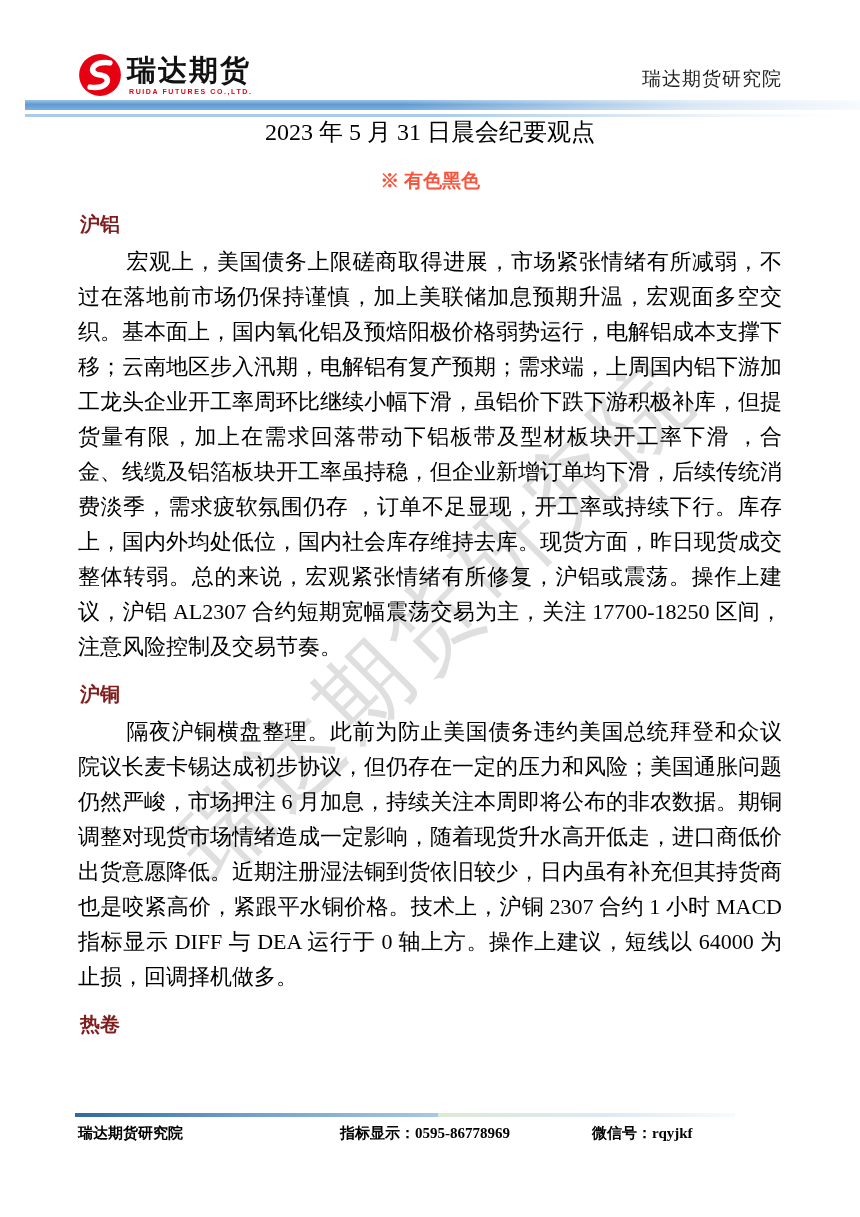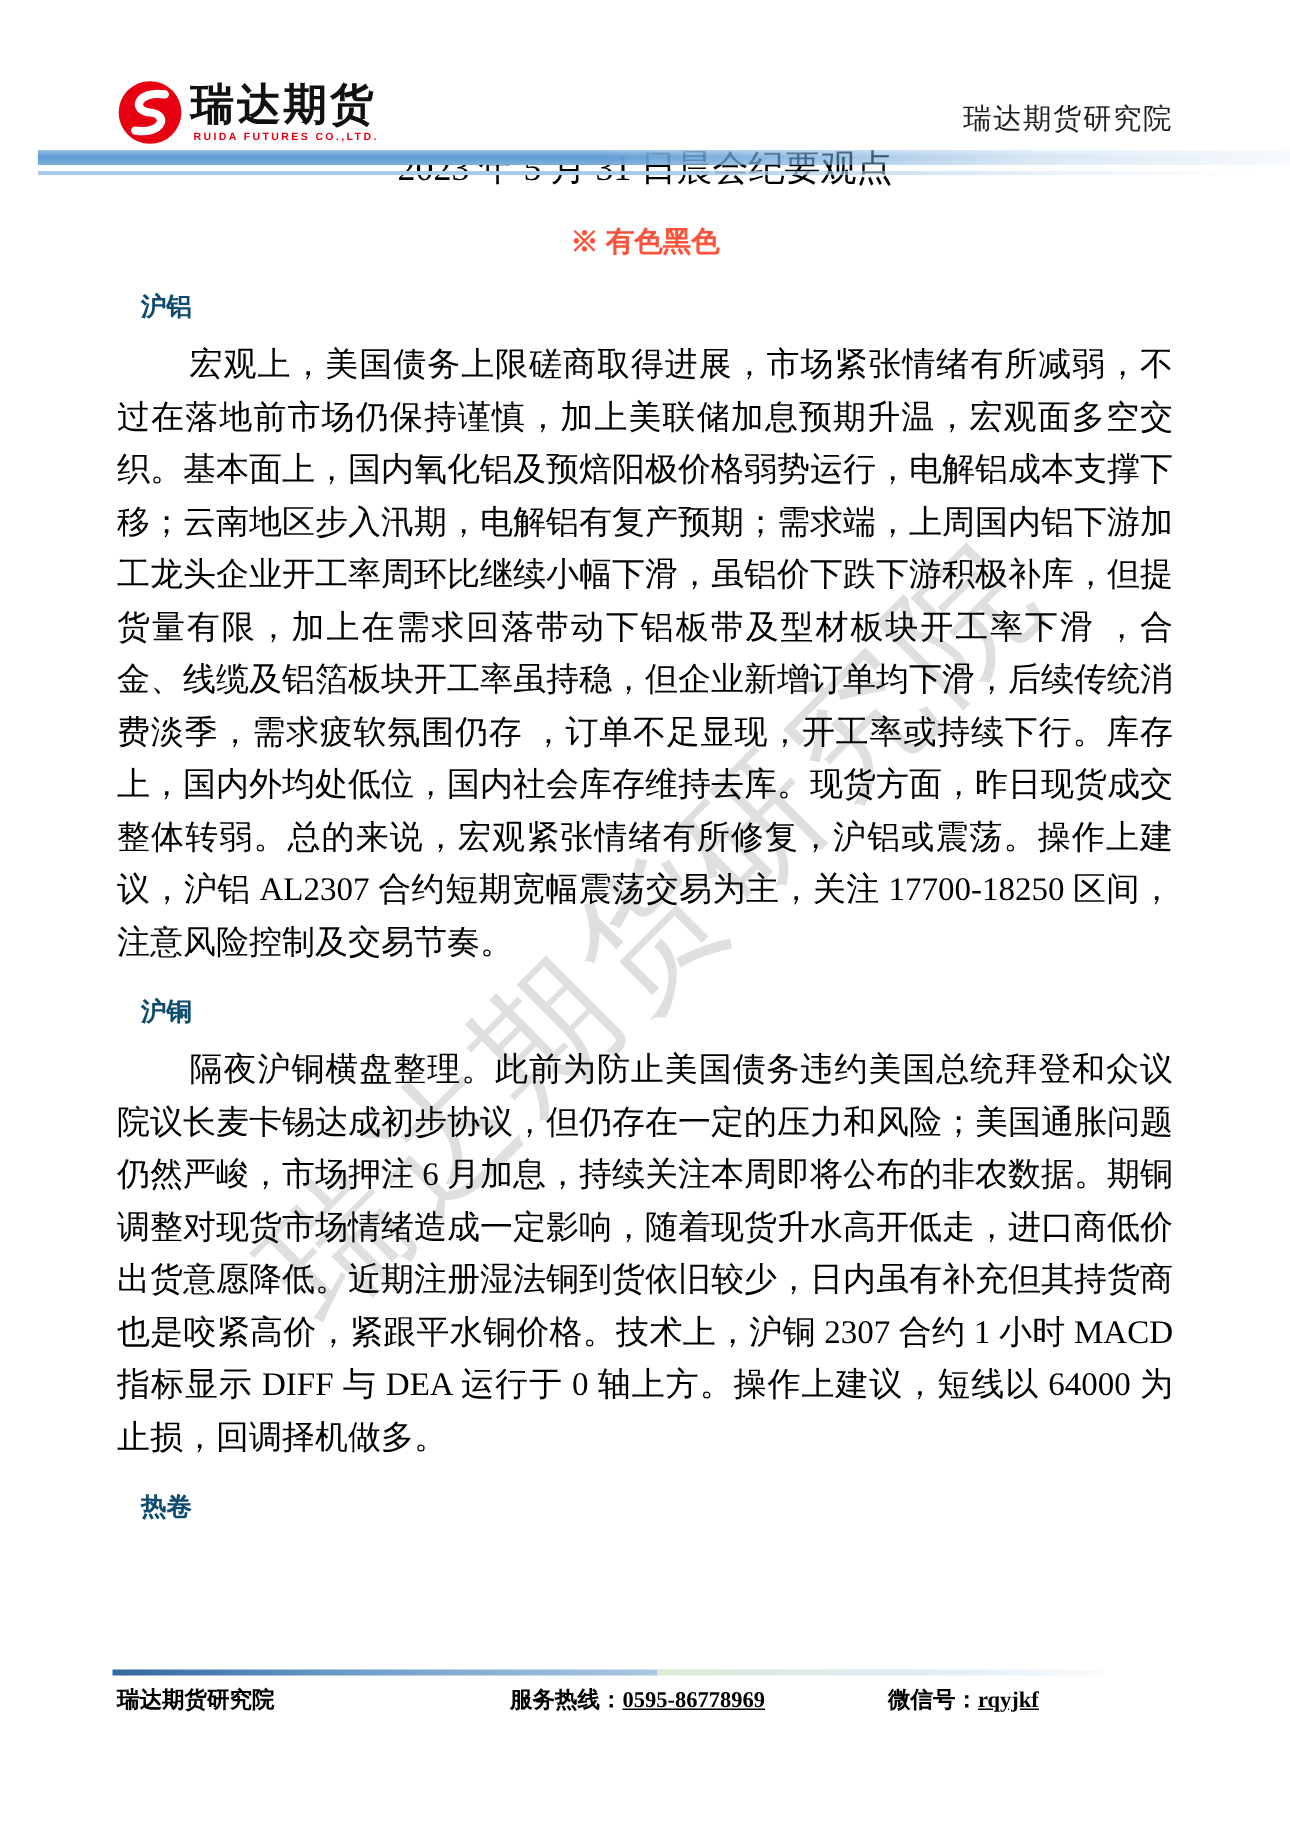"2023 年 5 月 31" .content { padding: 69px 78px 0 78px -> 88px 78px 0 78px }
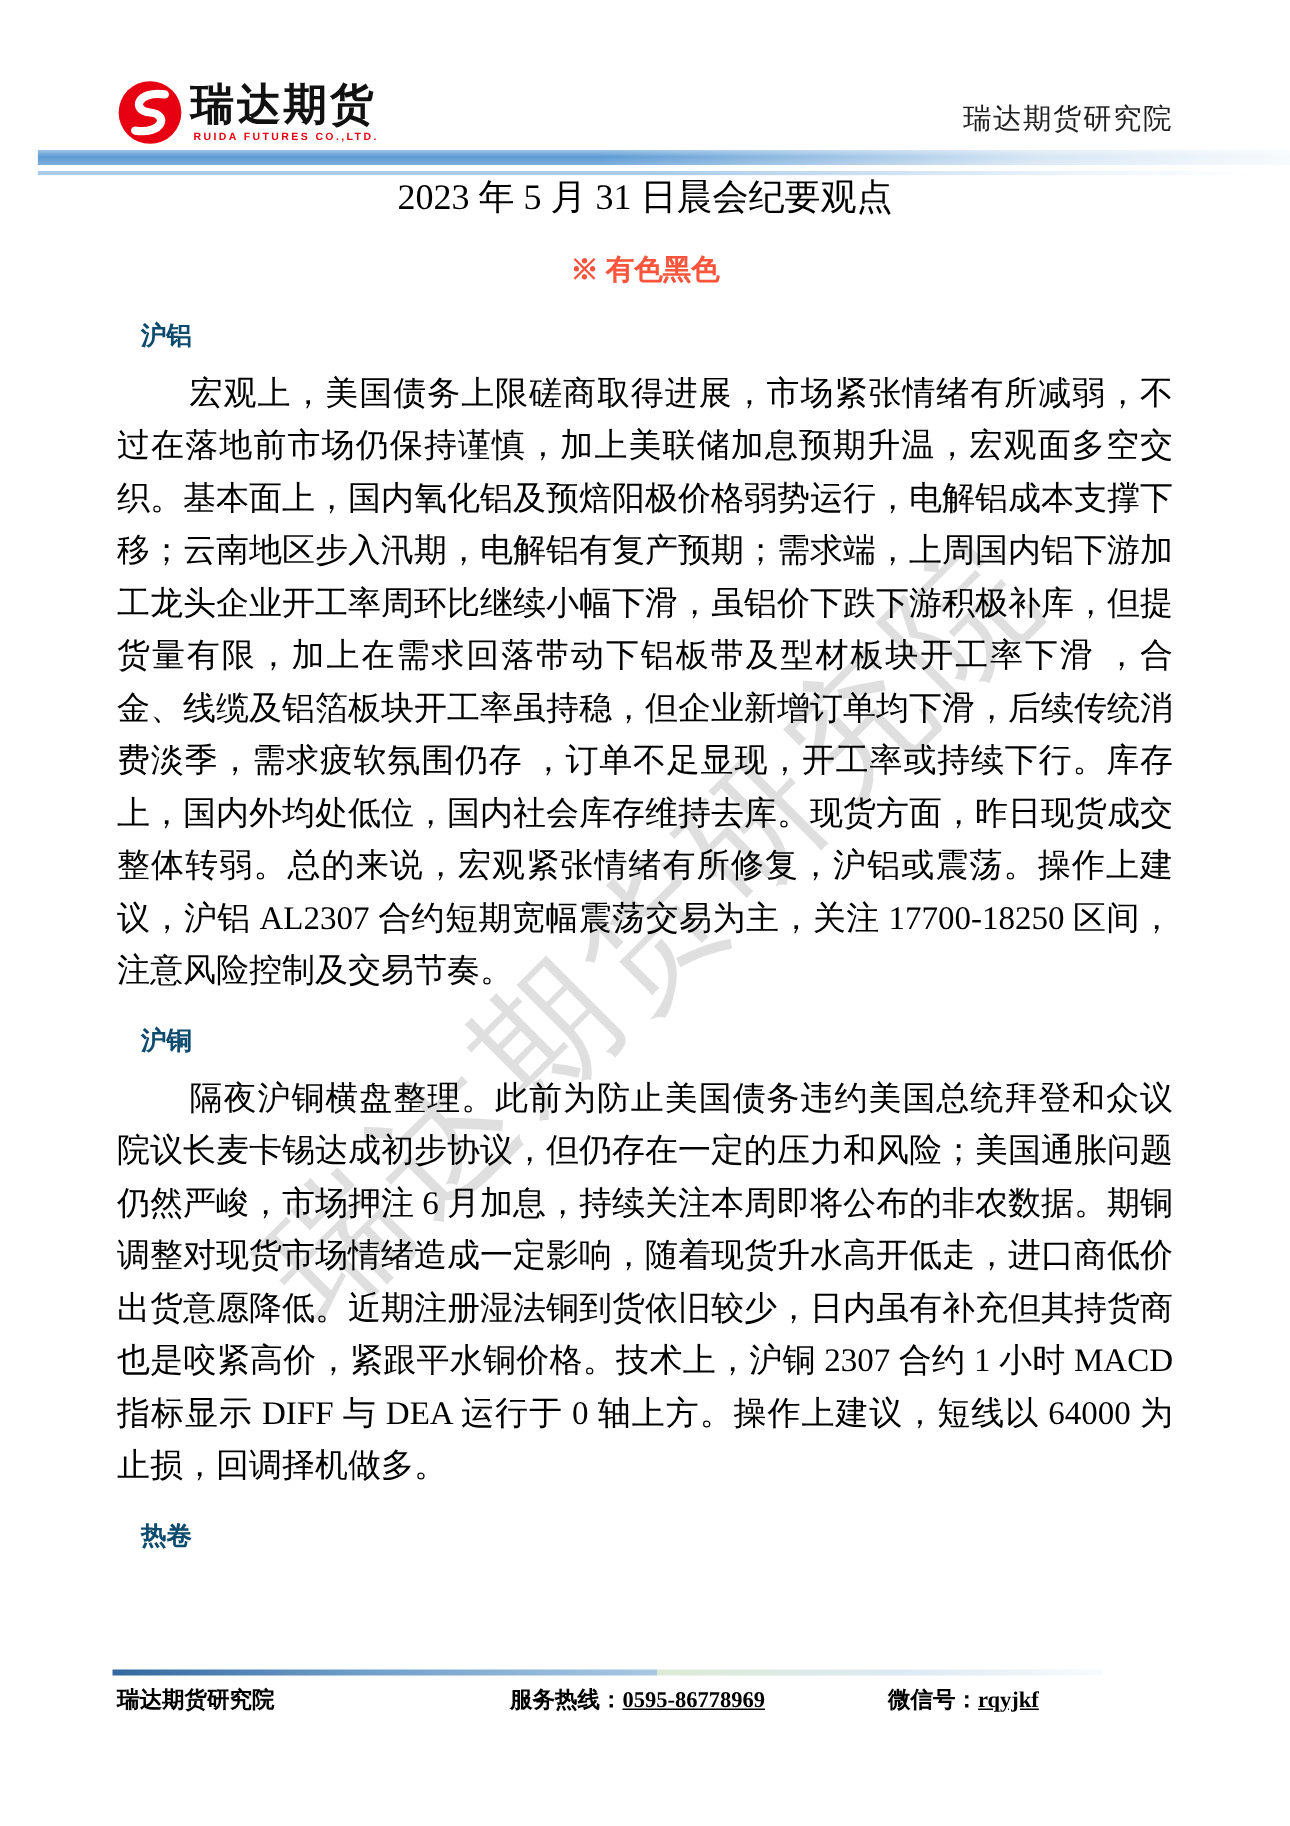"沪铝" .section-heading { color: #0c4a6e -> #7f1d1d; font-size: 17px -> 20px; margin: 18px 0 8px 16px -> 18px 0 8px 2px }
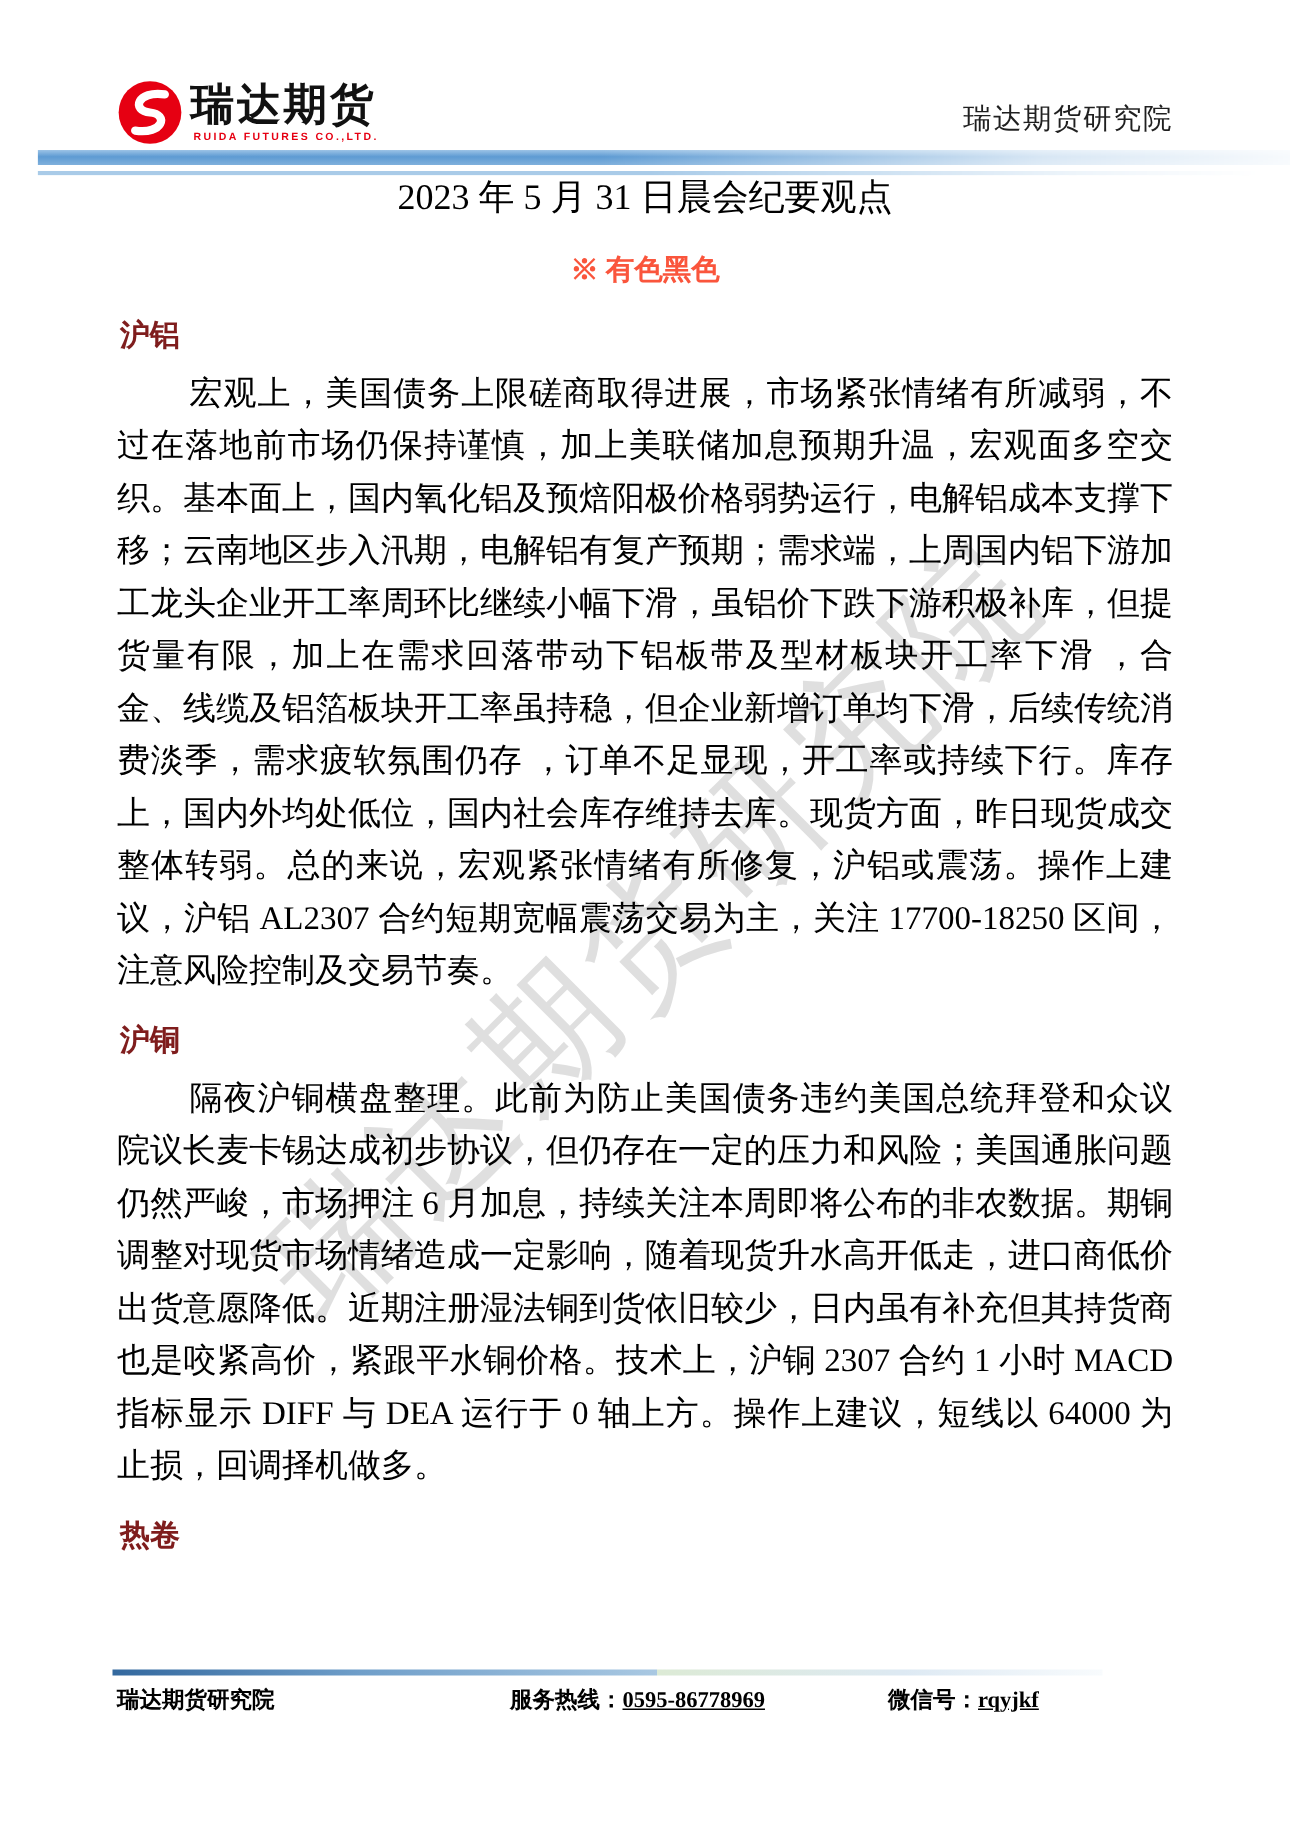"服务热线：" span { text: 服务热线 -> 指标显示 }
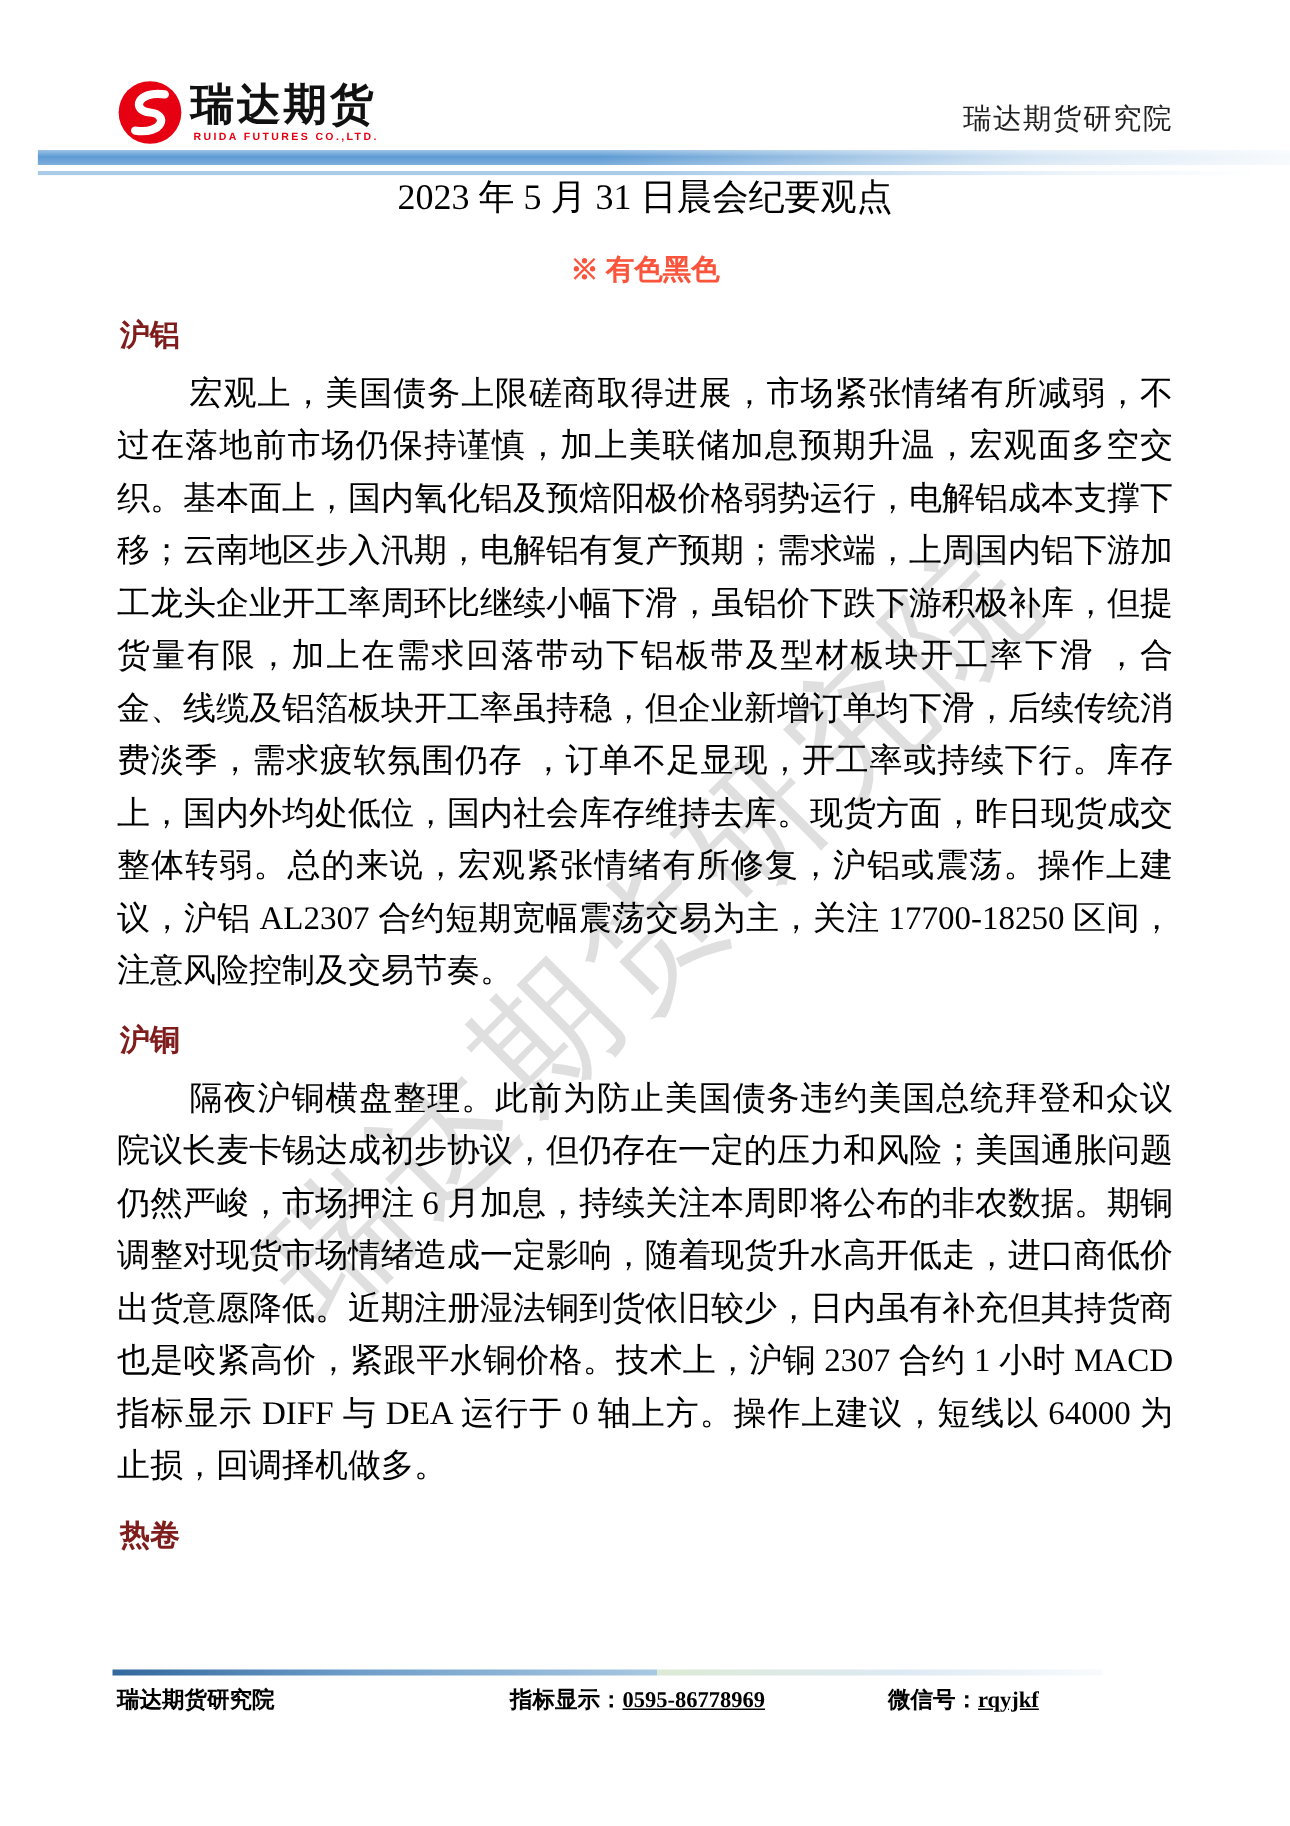"0595-86778969" .footer-num, .footer-wechat-id { text-decoration: underline -> none }
